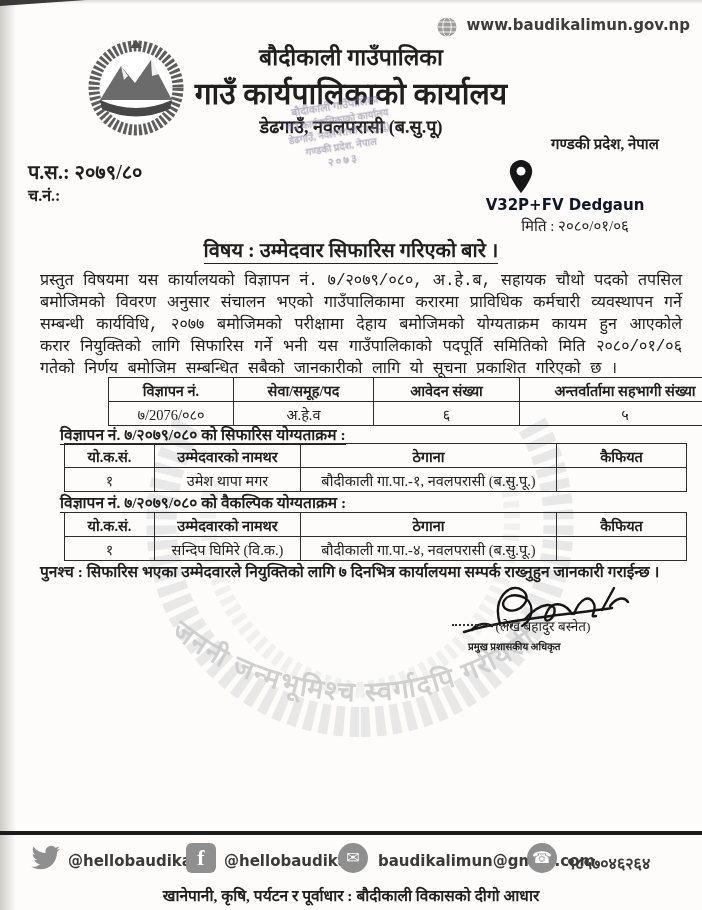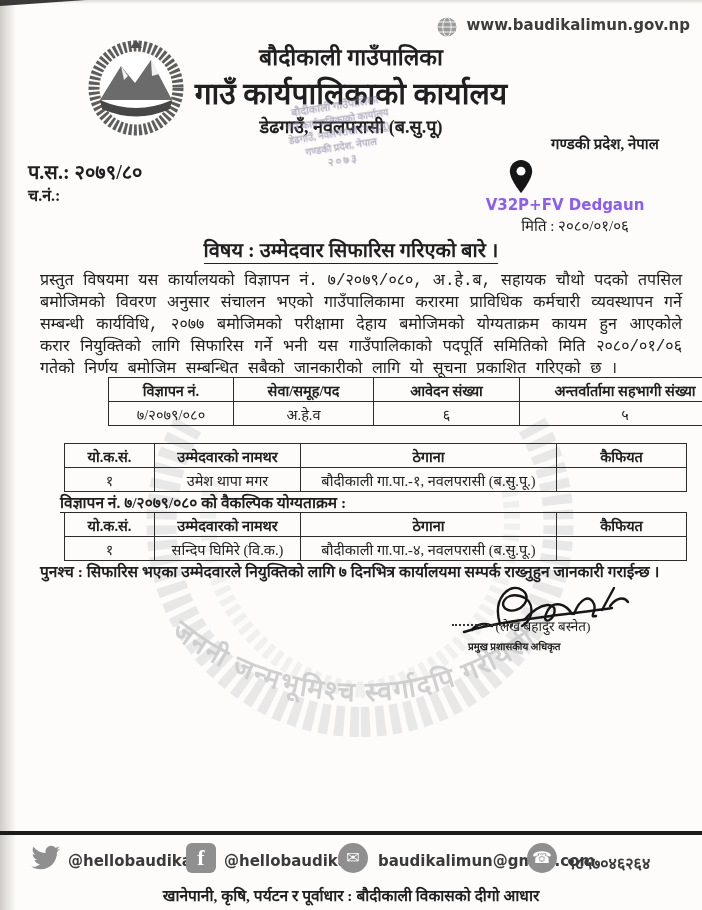"V32P+FV Dedgaun" #plus-code { color: #8b5cf6 -> #0f172a }
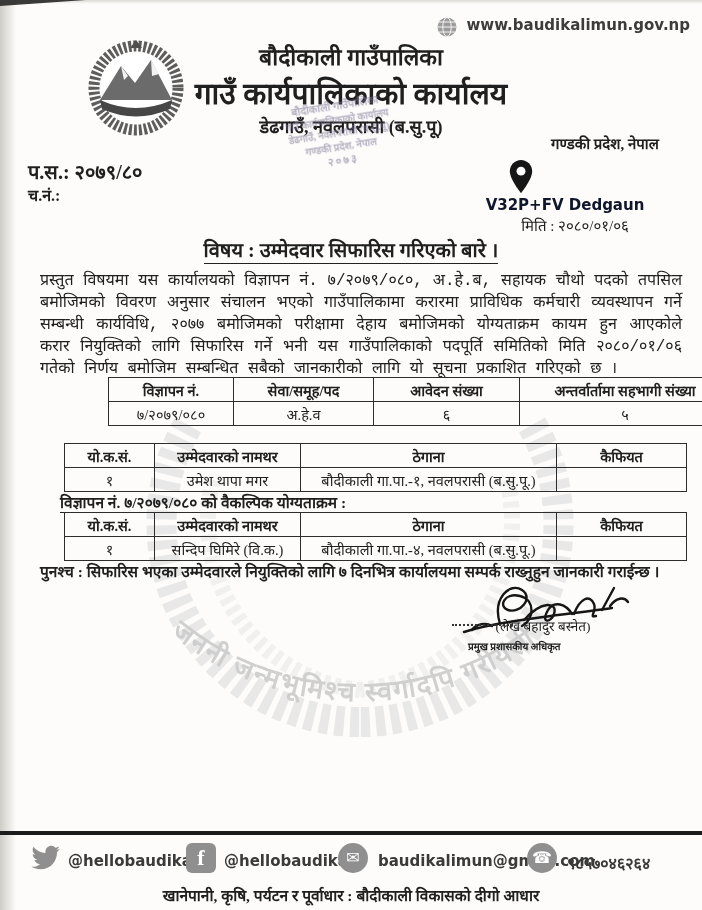"७/२०७९/०८०" td { text: ७/२०७९/०८० -> ७/2076/०८० }
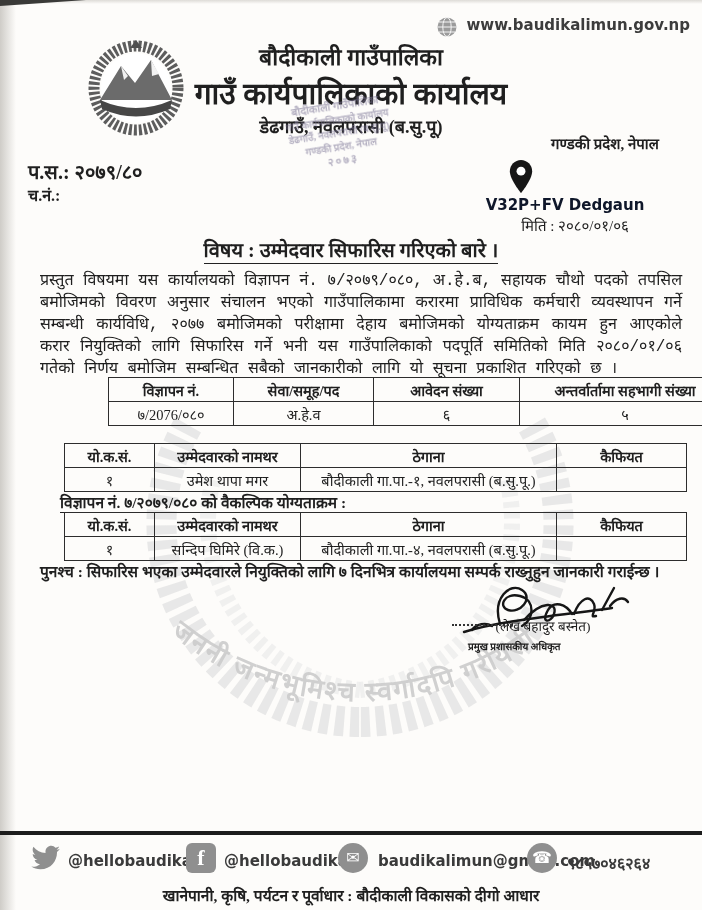"विज्ञापन नं. ७/२०७९/०८० को सिफारिस" div.abs { html: none -> <div><span>विज्ञापन नं. ७/२०७९/०८० को सिफारिस योग्यताक्रम :</span></div> }
